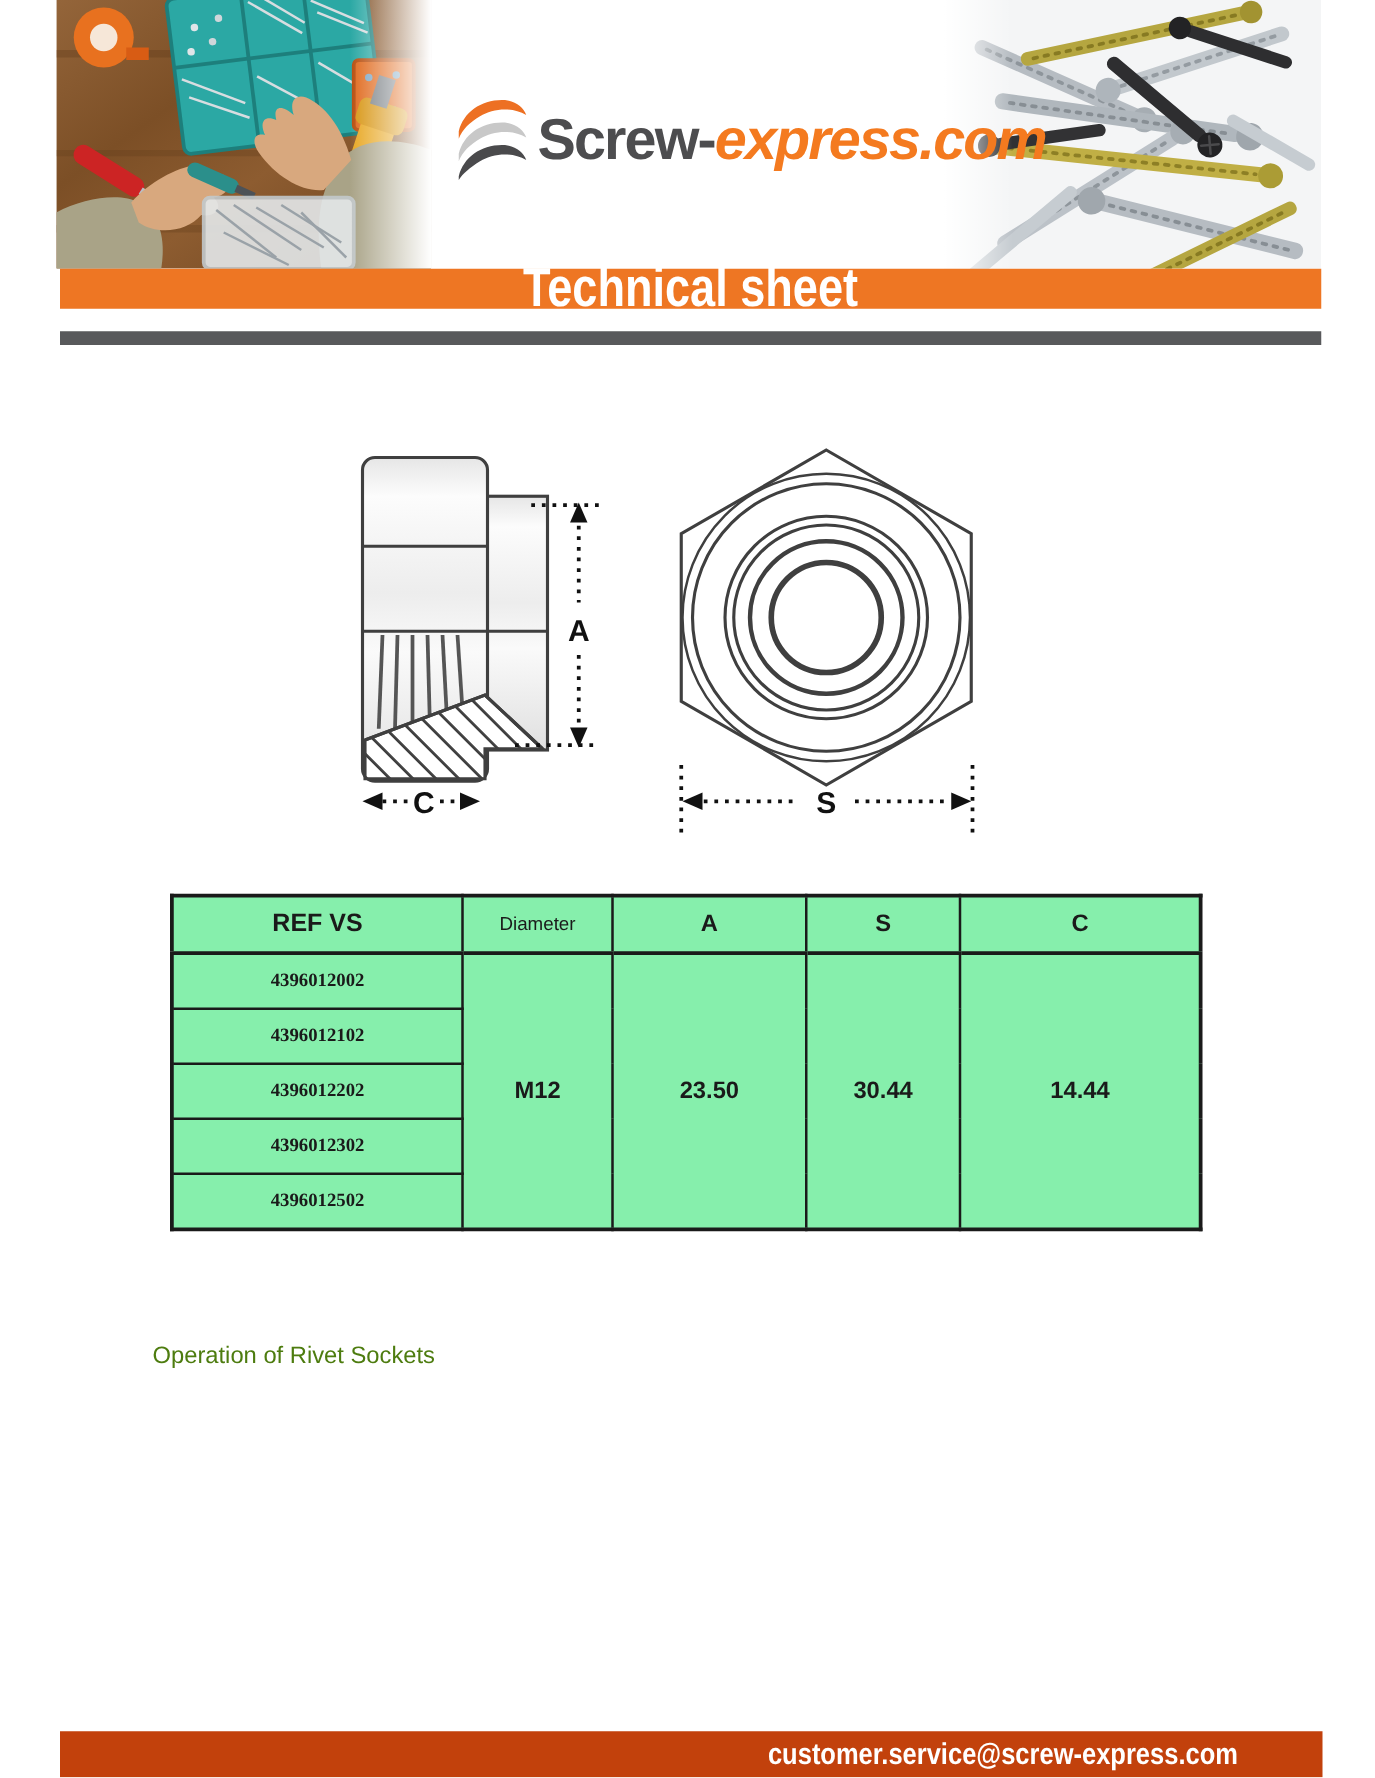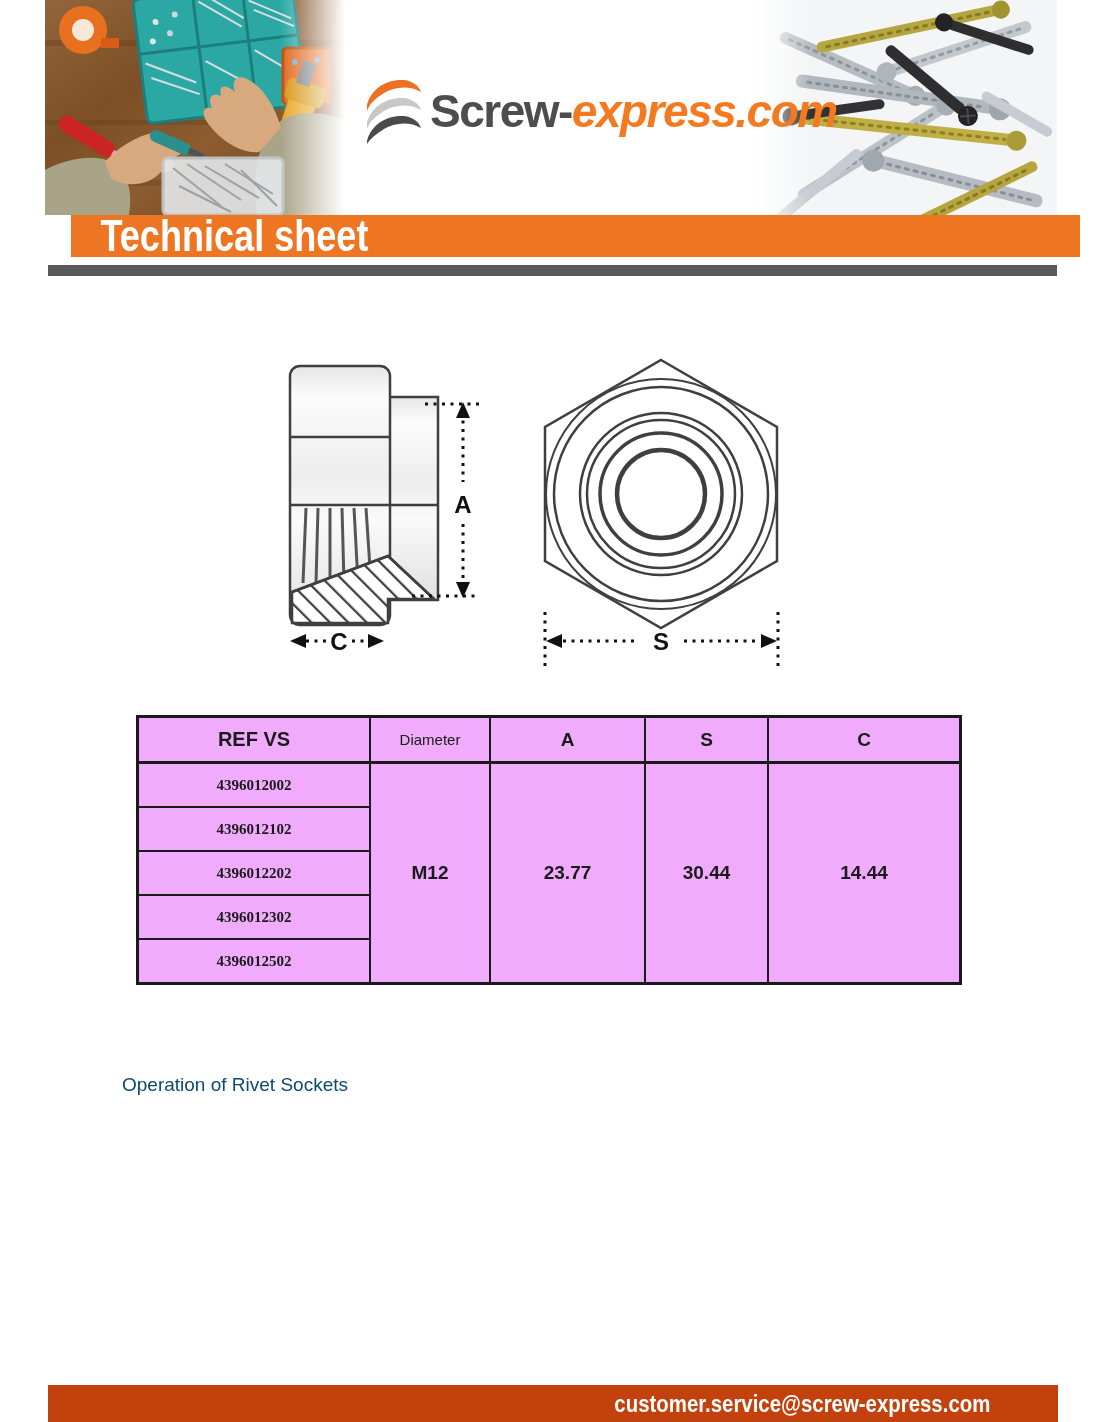"Technical sheet" .banner { height: 42px -> 32px; justify-content: none -> center; margin-left: 23px -> none }
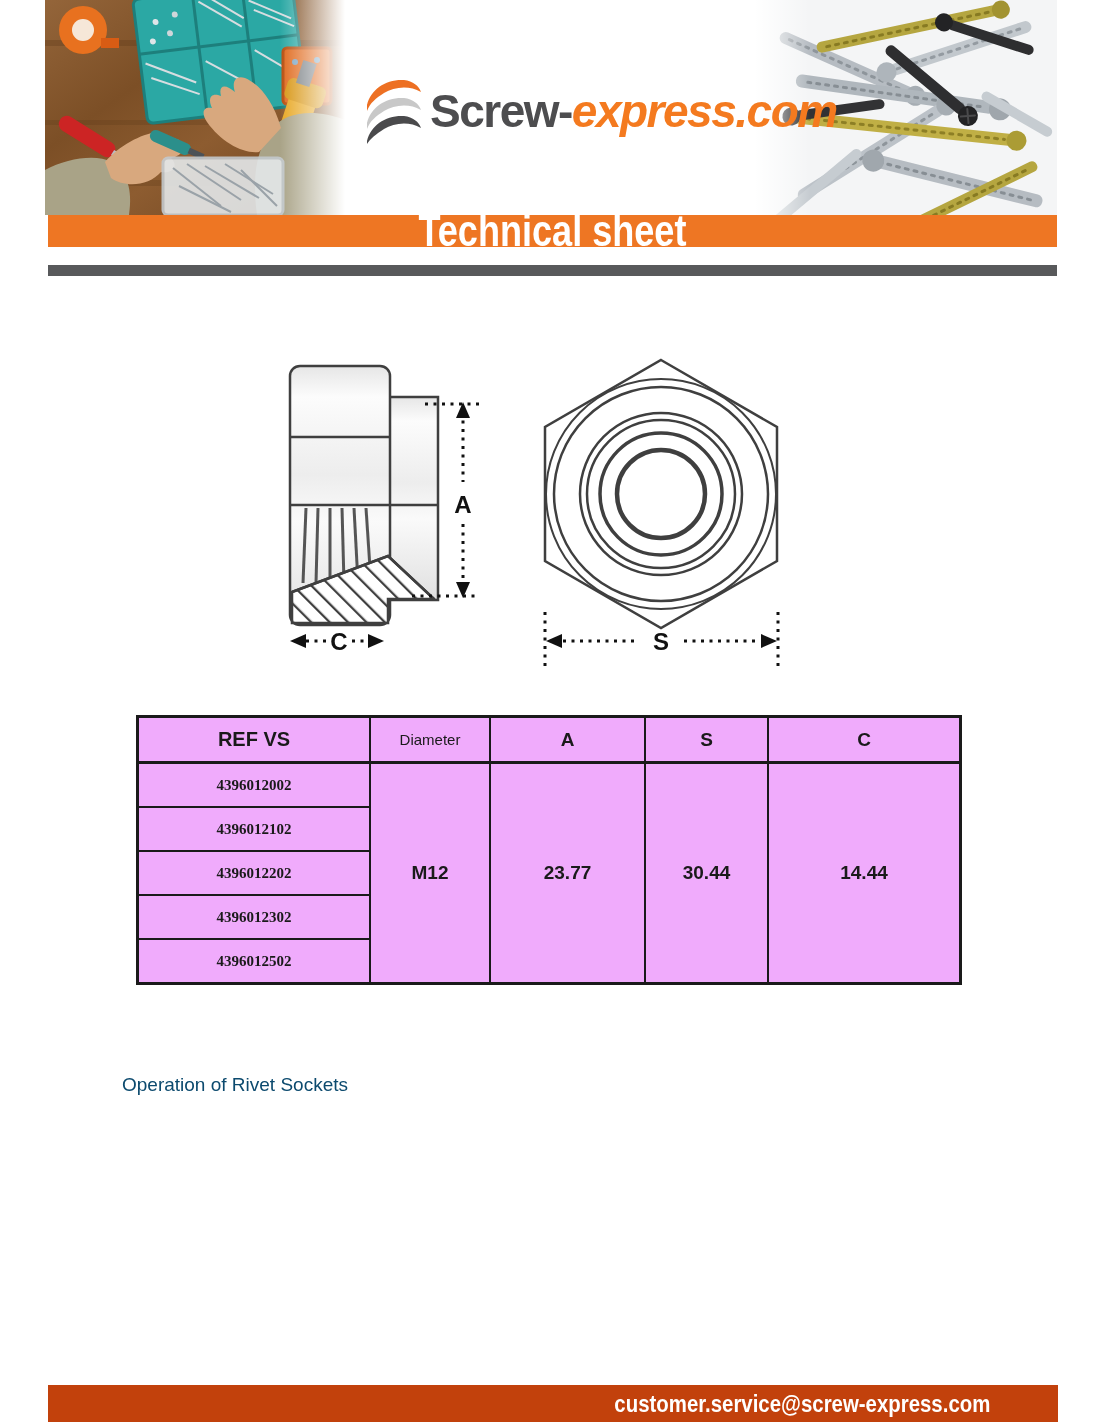"REF VS" table.dim td,table.dim th { background: #f0abfc -> #86efac }
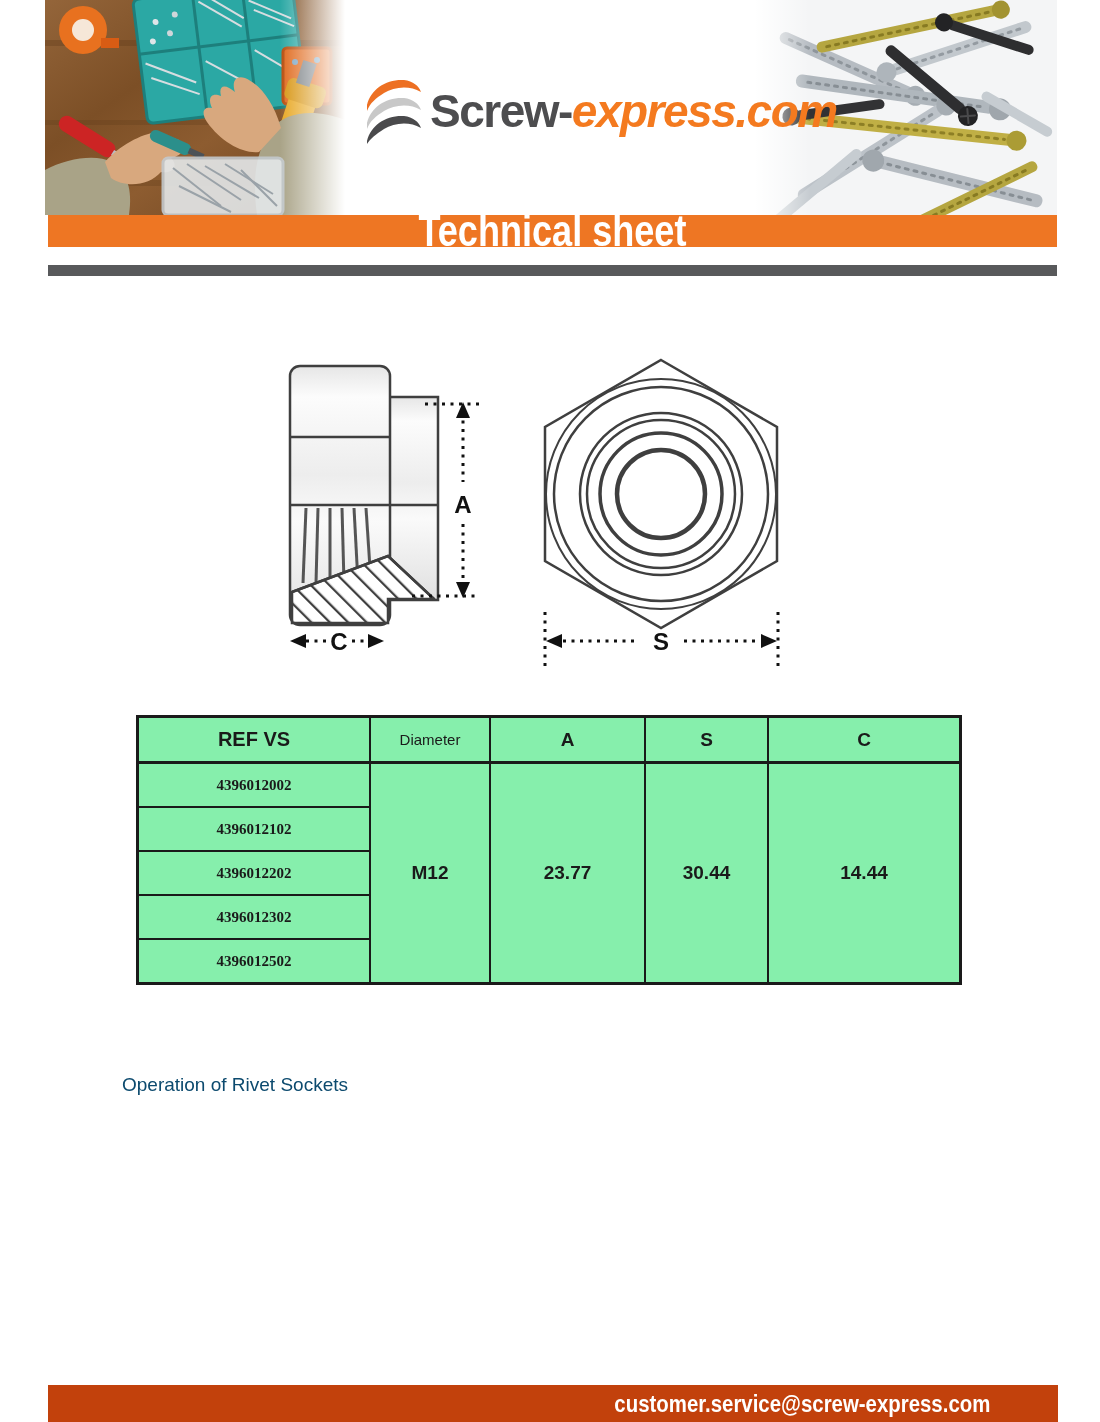"23.77" td.cell-val { text: 23.77 -> 23.50 }
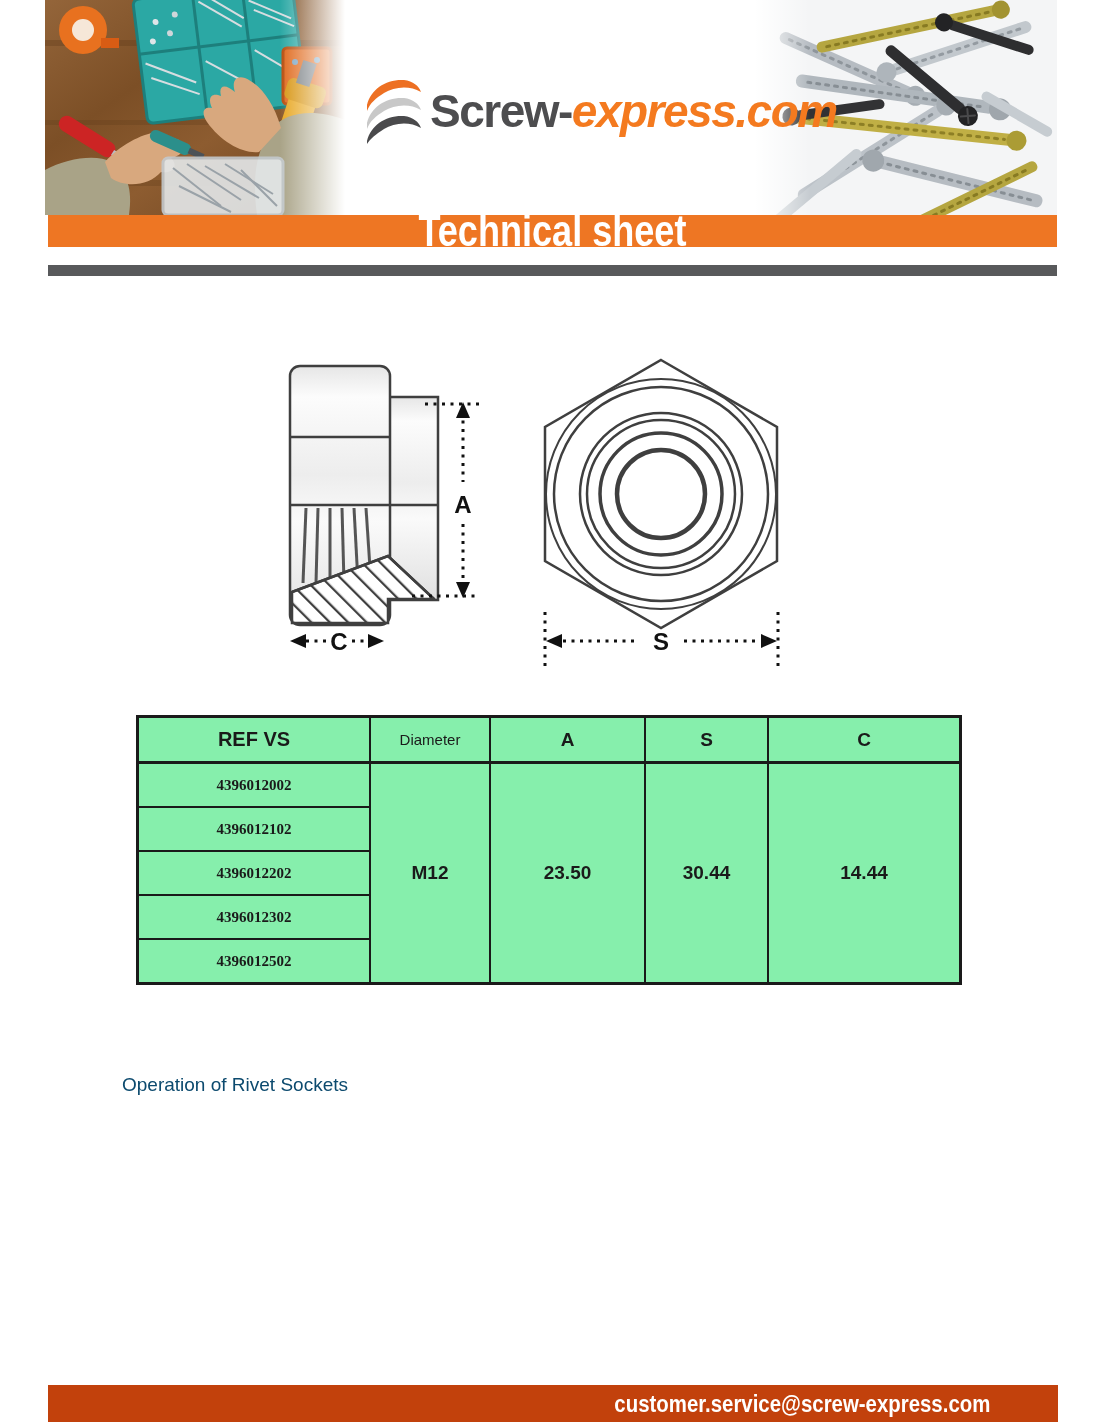"Operation of Rivet Sockets" .section-title { color: #0c4a6e -> #4d7c0f }
